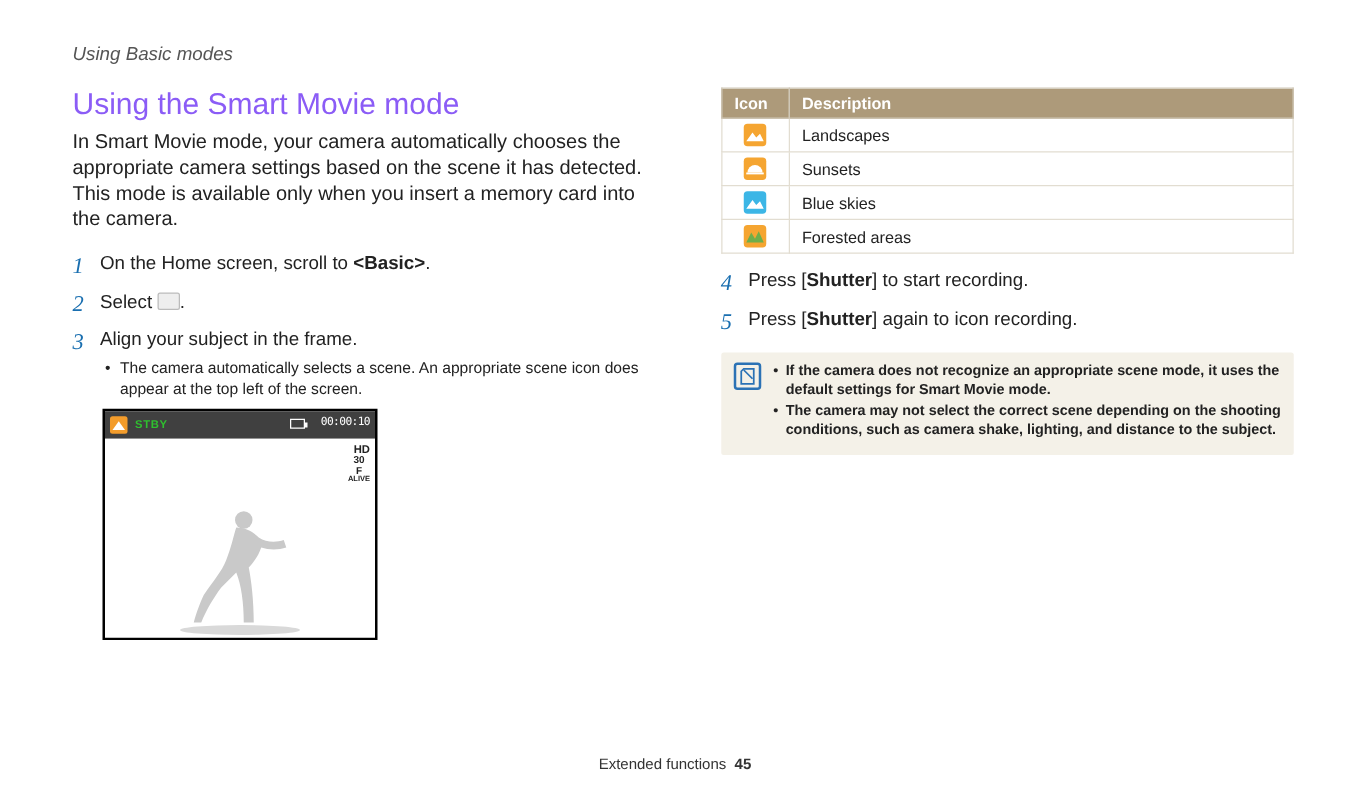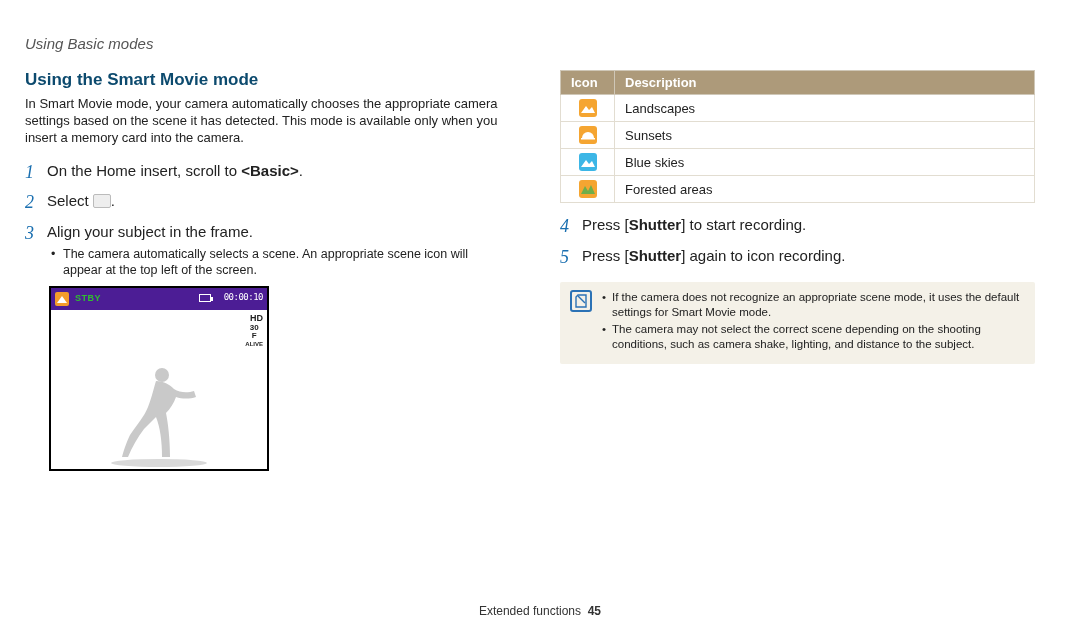"Using Basic modes" .page { padding: 35px 45px 0 25px -> 35px 45px 0 58px }
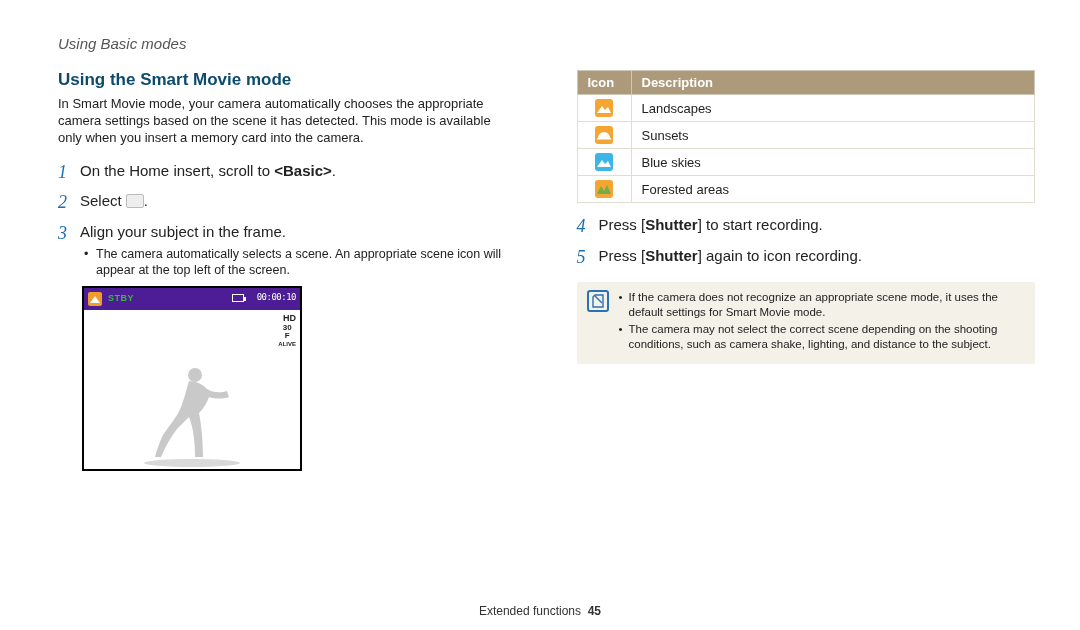"Using the Smart Movie mode" .section-title { color: #0c4a6e -> #8b5cf6; font-size: 17px -> 24px; font-weight: 700 -> 400 }
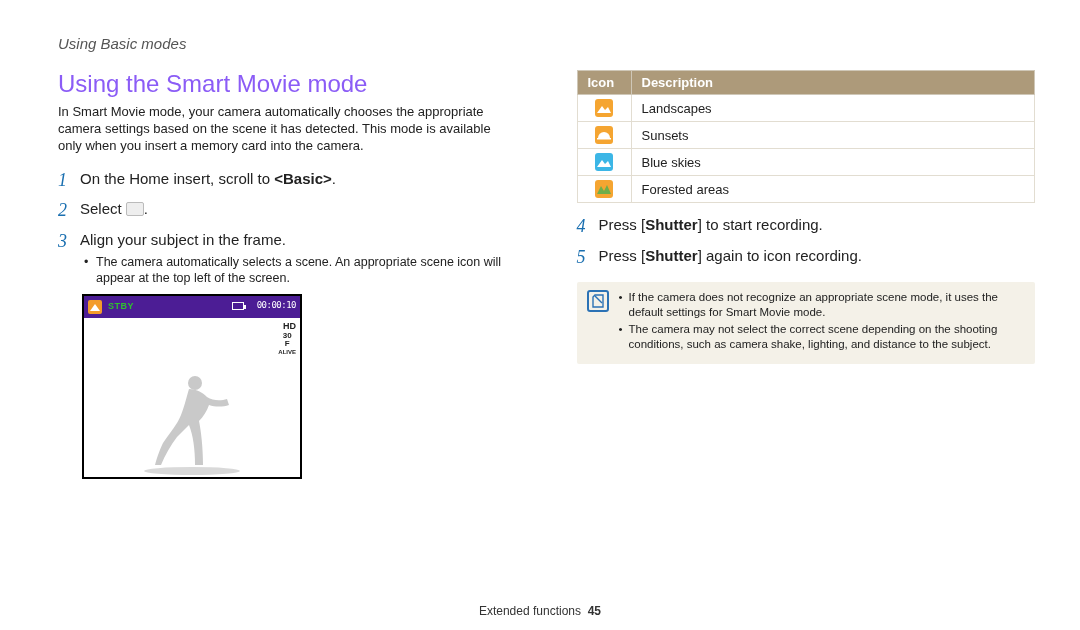"In Smart Movie mode, your" .intro { font-size: 13px -> 16px }
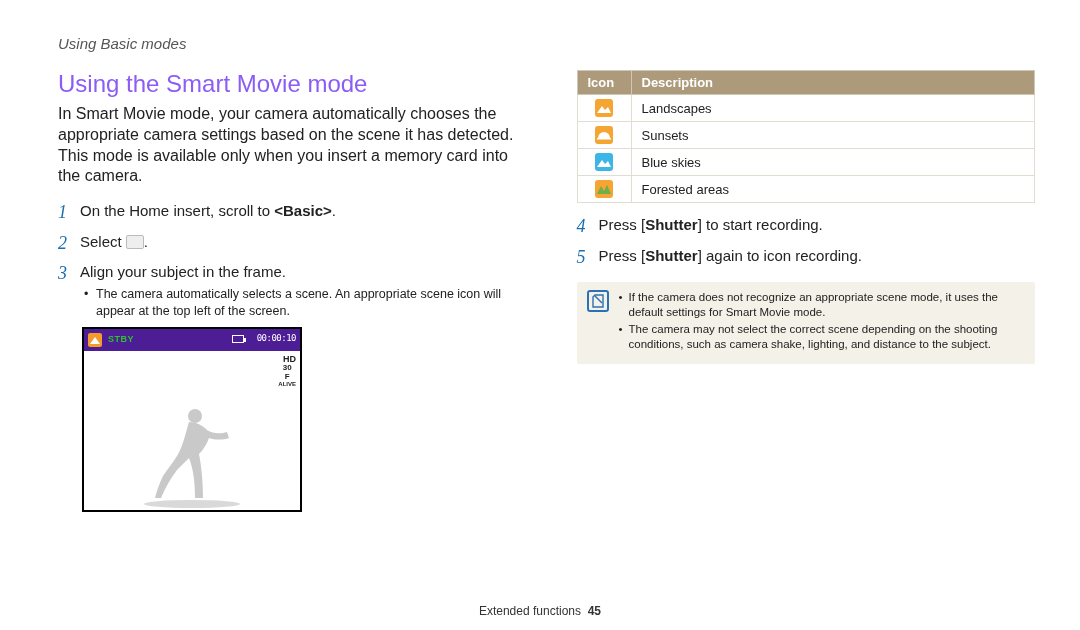"On the Home insert, scroll" span { text: insert -> screen }
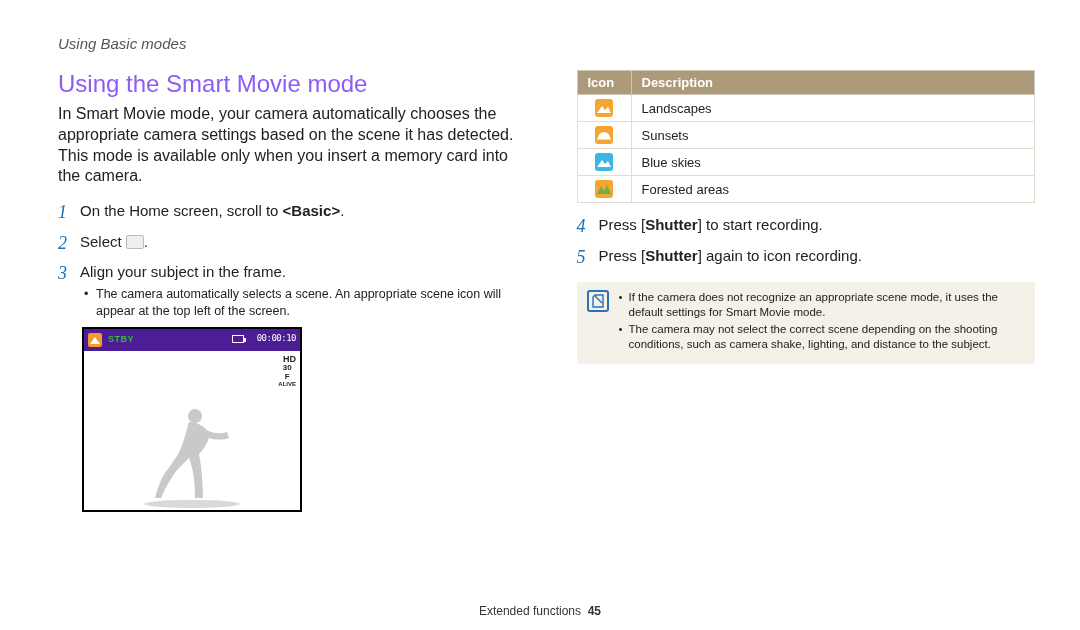"The camera automatically selects a" li { text: will -> does }
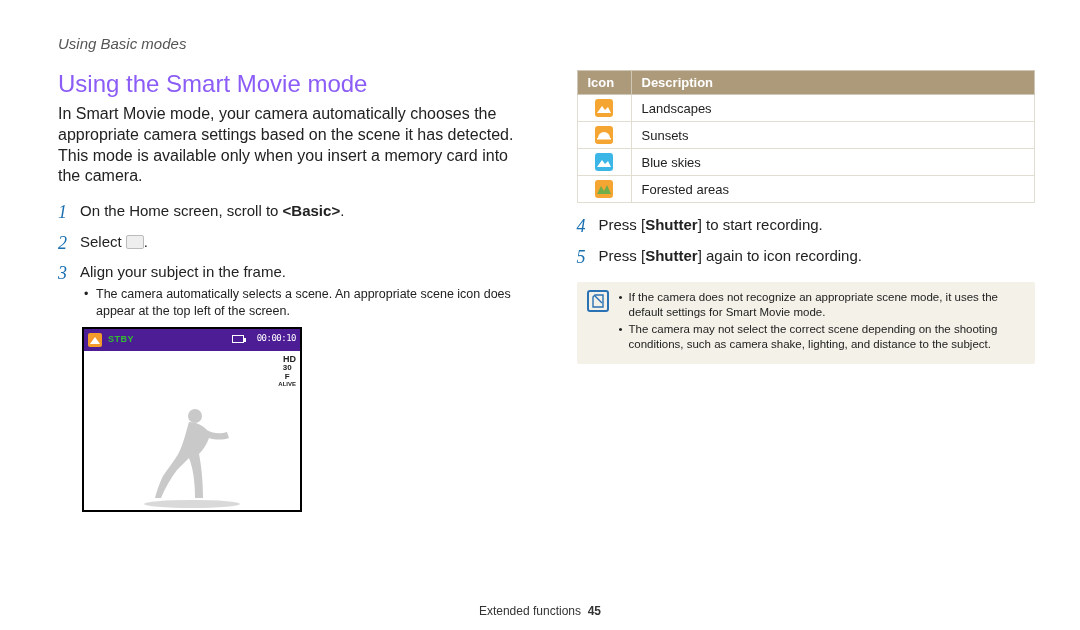"If the camera does not" .notebox ul { font-weight: none -> bold }
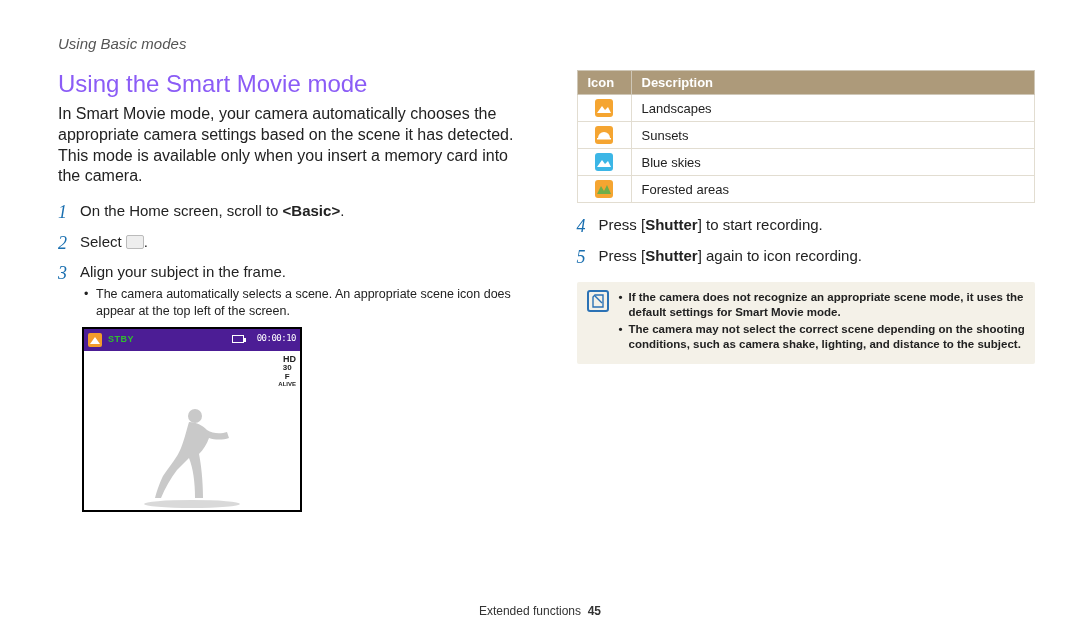"STBY" .preview .topbar { background: #4c1d95 -> #404040 }
